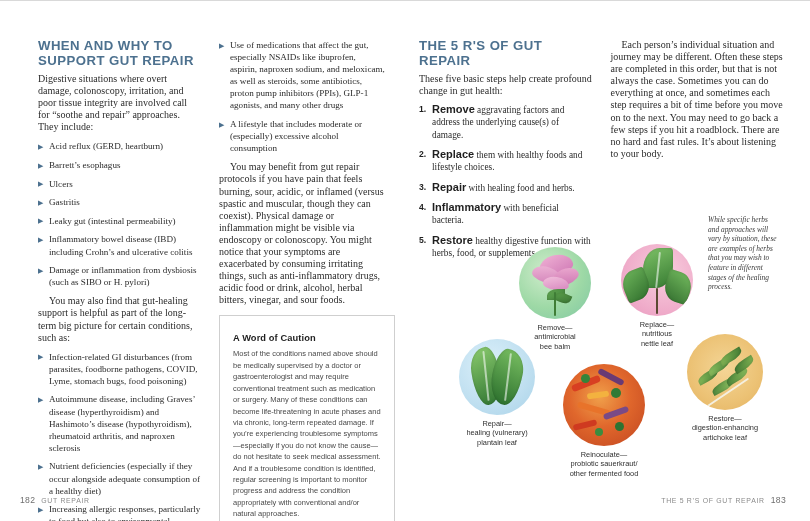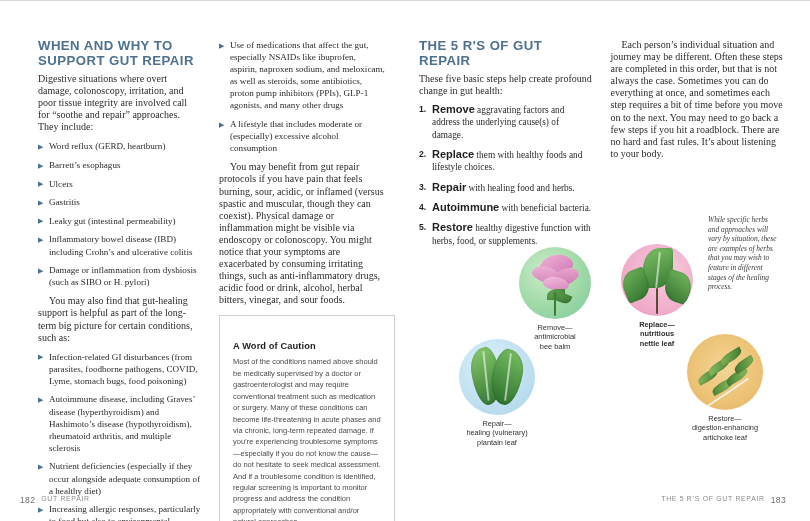"Word reflux (GERD, heartburn)" span { text: Word -> Acid }
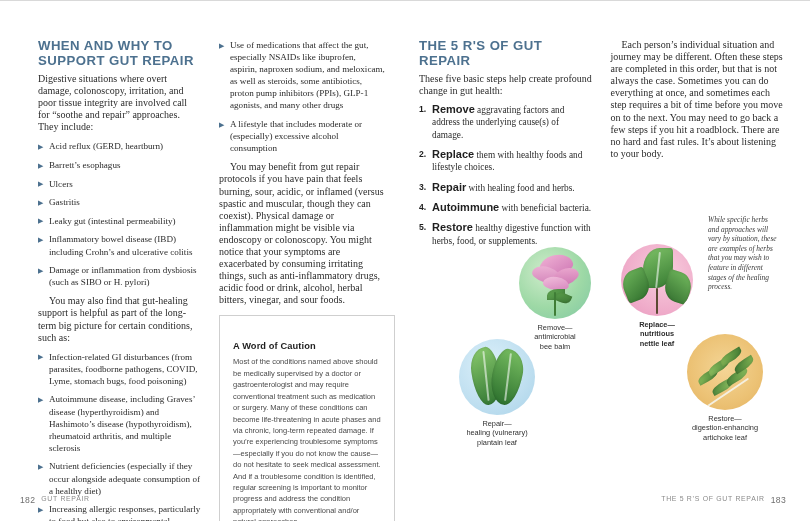"Autoimmune" span.rword { text: Autoimmune -> Inflammatory }
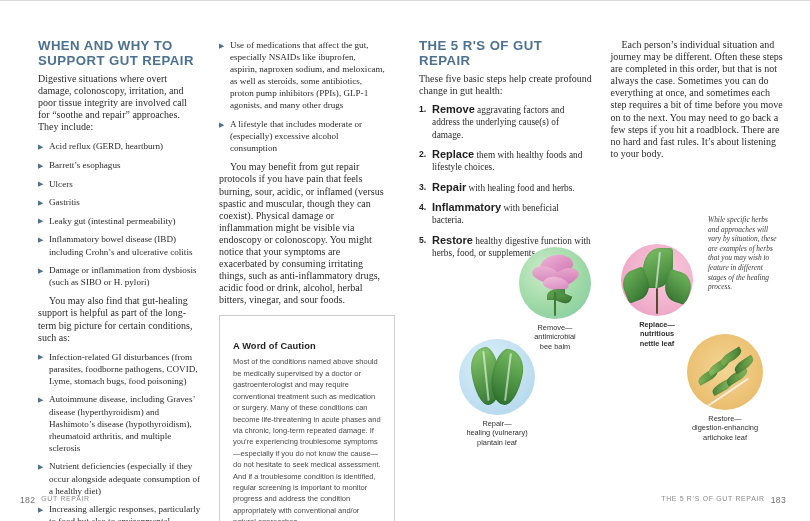"Replace—" div.fig { font-weight: bold -> none }
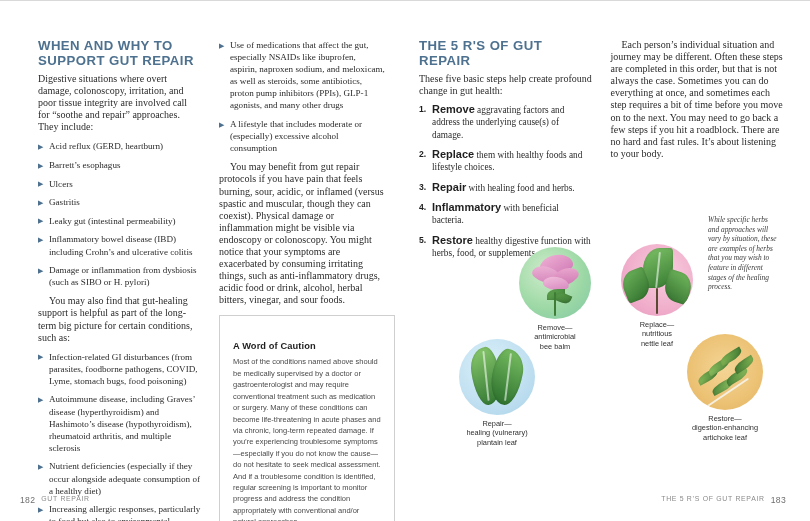"A Word of Caution" .caution h3 { margin: 12px 0 5px 0 -> 4px 0 5px 0 }
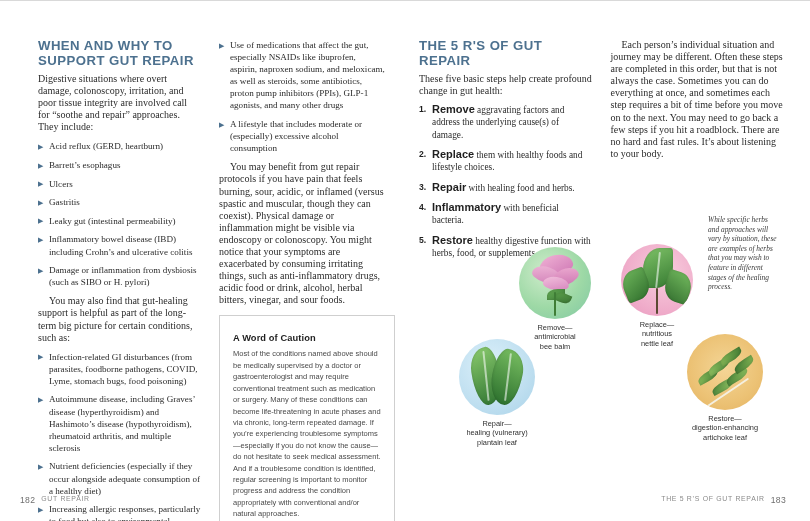"Autoimmune disease, including Graves’" span { text: multiple -> naproxen }
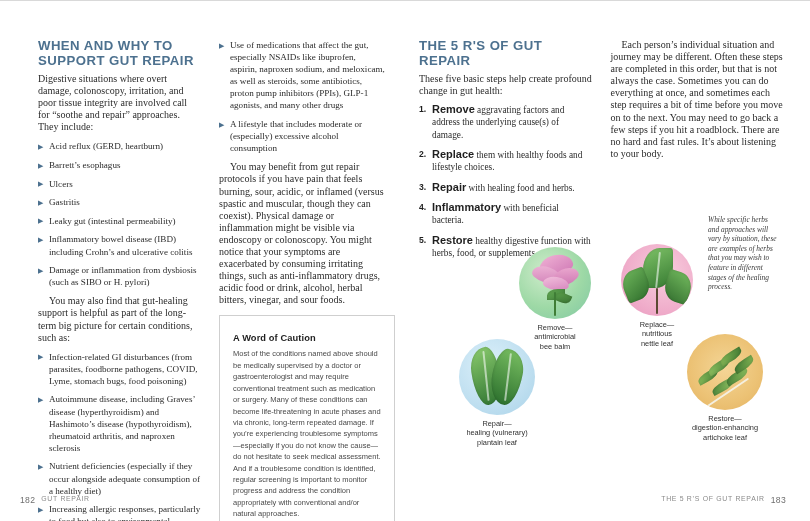"Reinoculate—" div.fig { html: none -> <div> <div> <div> <div></div> <div></div> <div></div> <div></div> <div></div> <div></div> <div></div> <div></div> <div></div> <div></div> </div> </div> <div>Reinoculate— probiotic sauerkraut/ other fermented food</div> </div> }
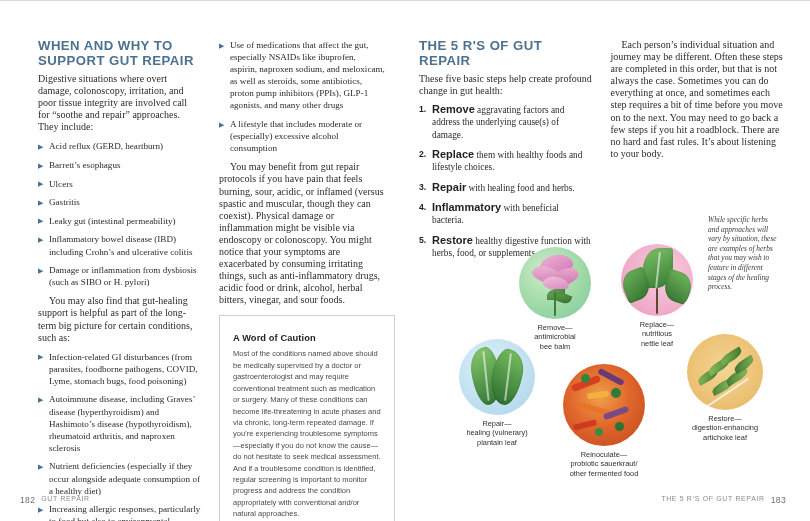"182" .footer { align-items: flex-start -> center }
